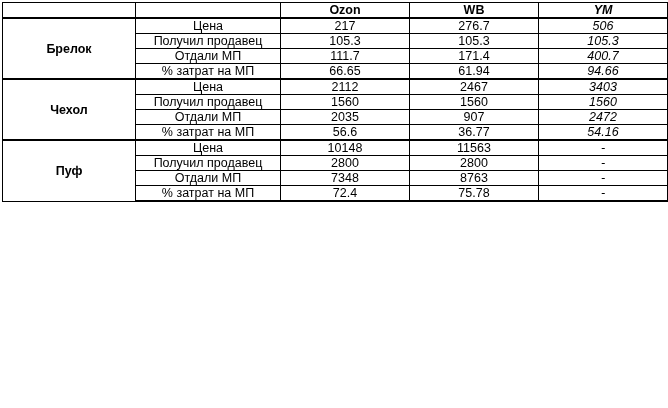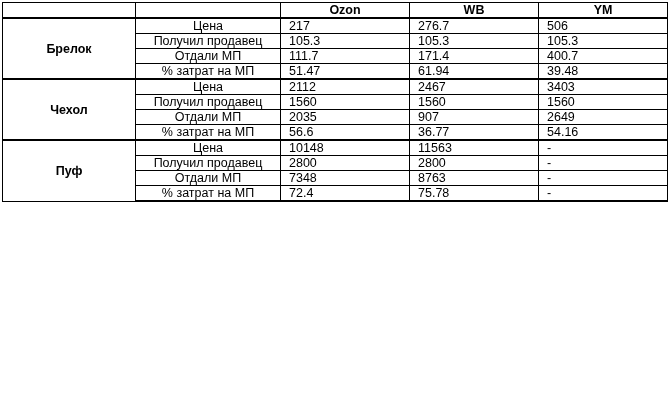"YM" .thick-right { font-style: none -> italic }
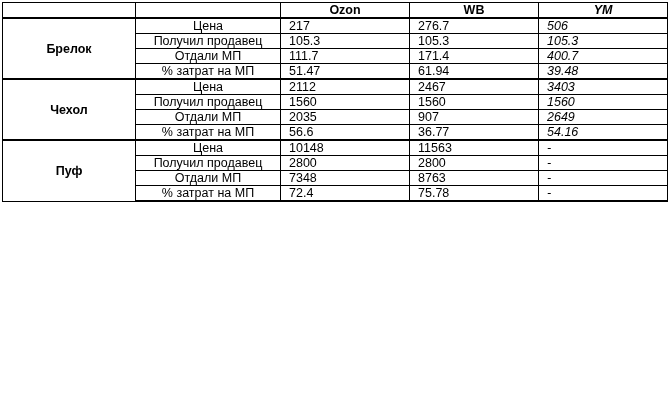"217" .val-cell { text-align: left -> center }
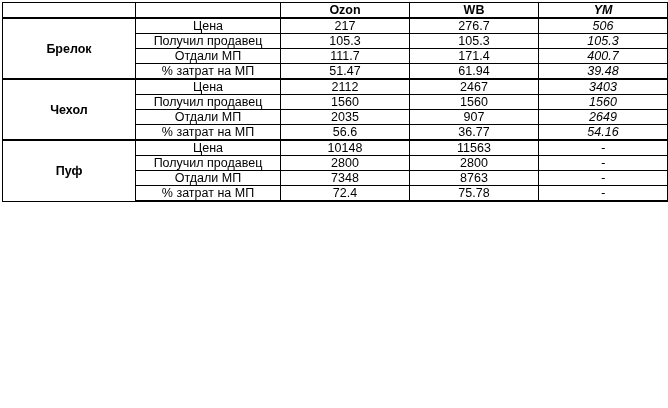"51.47" td.val-cell { text: 51.47 -> 66.65 }
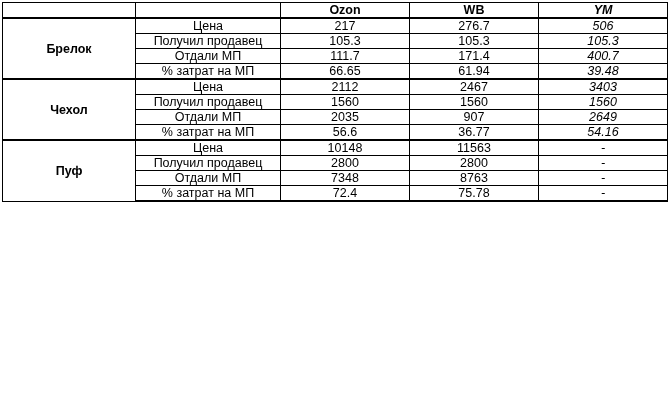"39.48" td.val-cell { text: 39.48 -> 94.66 }
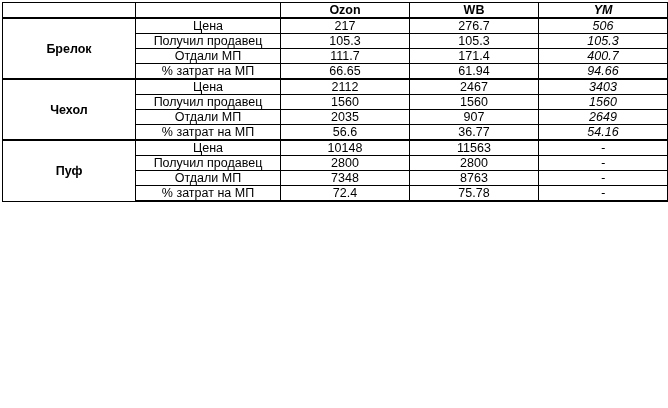"2649" td.val-cell { text: 2649 -> 2472 }
